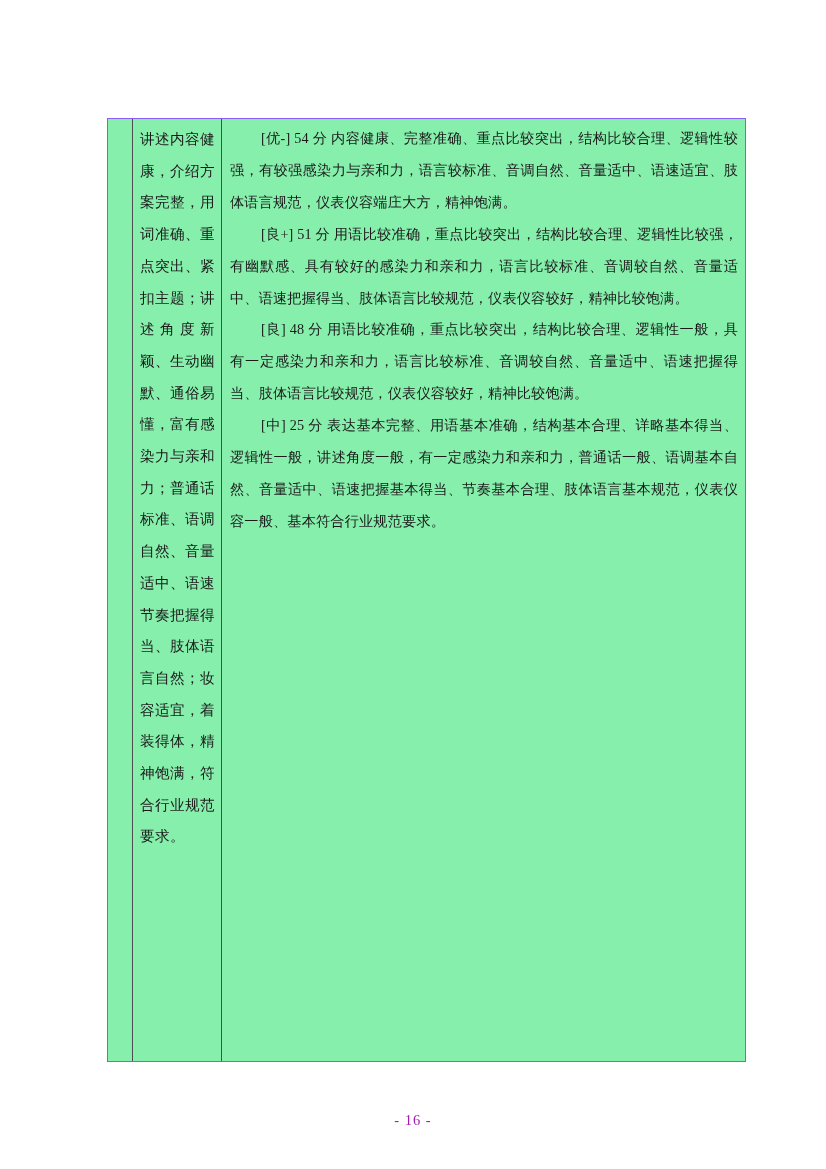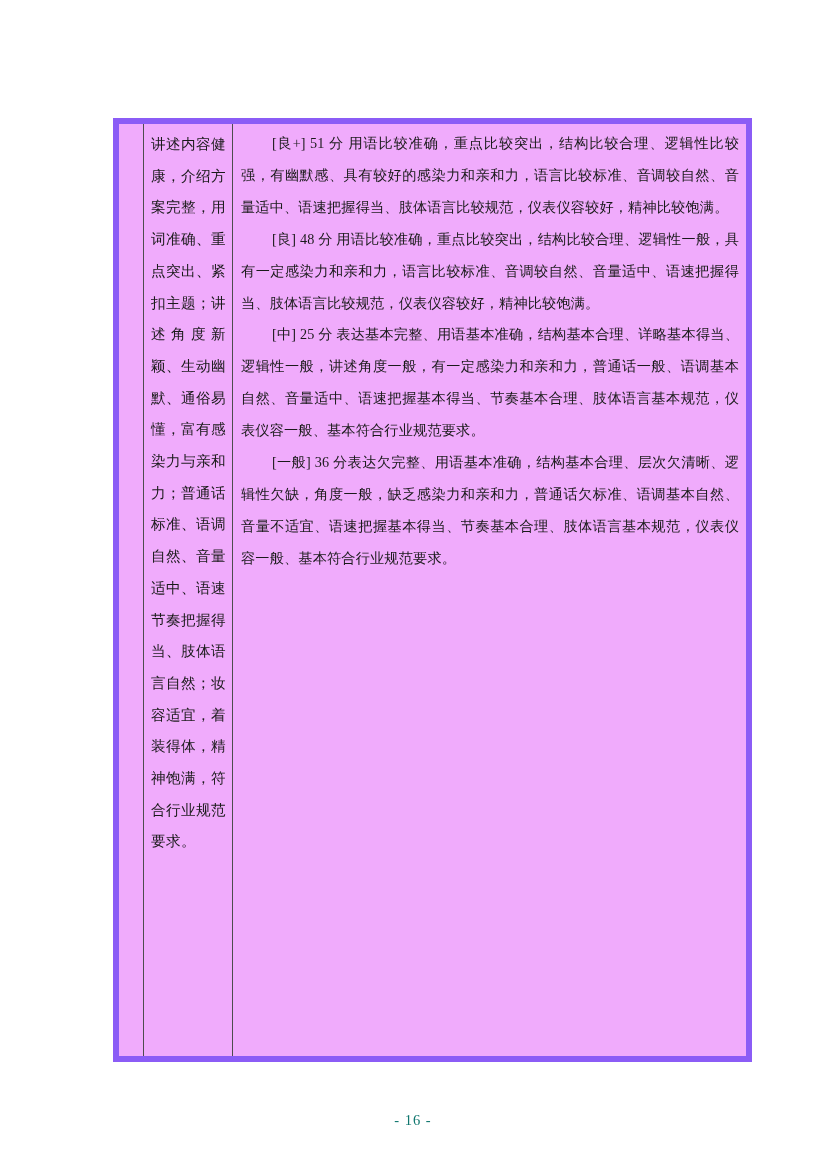"讲述内容健康，介绍方案完整，用词准确、重点突出、紧扣主题；讲述角度新颖、生动幽默" .doc-table { background: #f0abfc -> #86efac; border: 6px solid #8b5cf6 -> 1px solid #8b5cf6; margin-left: 6px -> none }
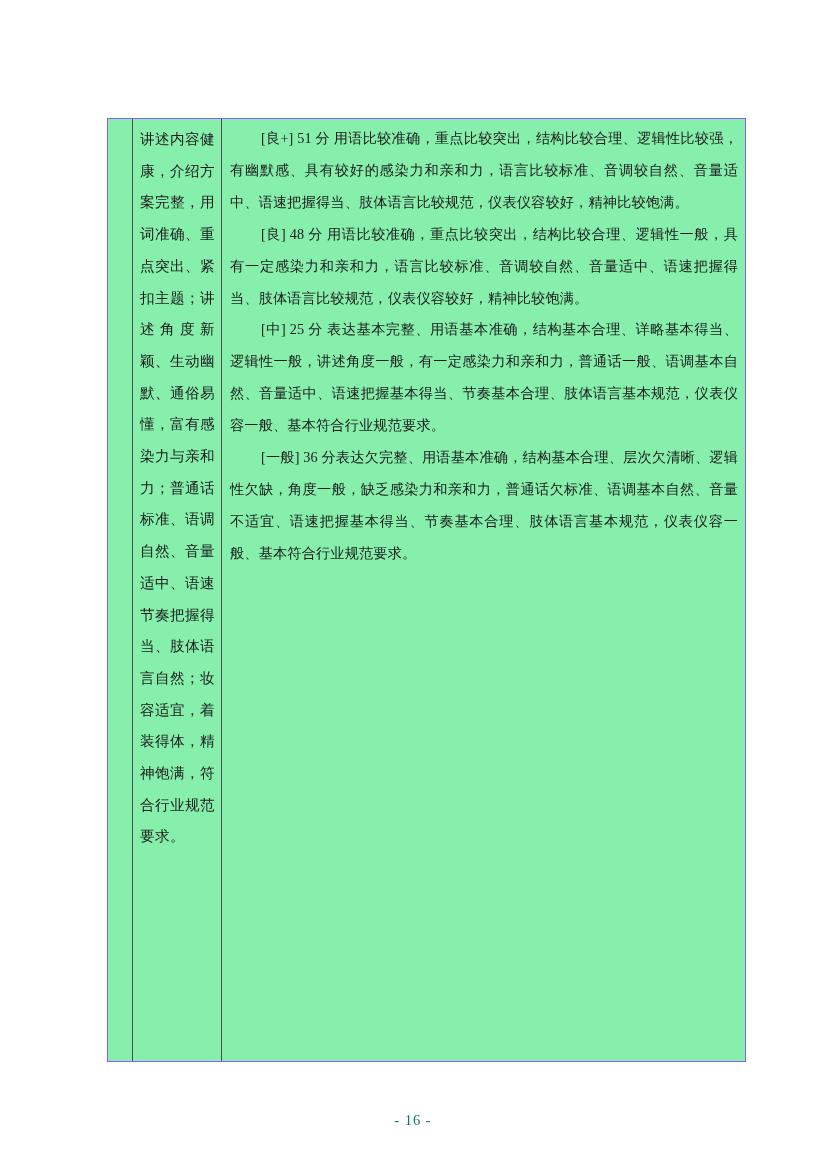"[优-] 54 分" p.grade-text { html: none -> <p>[优-] 54 分 内容健康、完整准确、重点比较突出，结构比较合理、逻辑性较强，有较强感染力与亲和力，语言较标准、音调自然、音量适中、语速适宜、肢体语言规范，仪表仪容端庄大方，精神饱满。</p> }
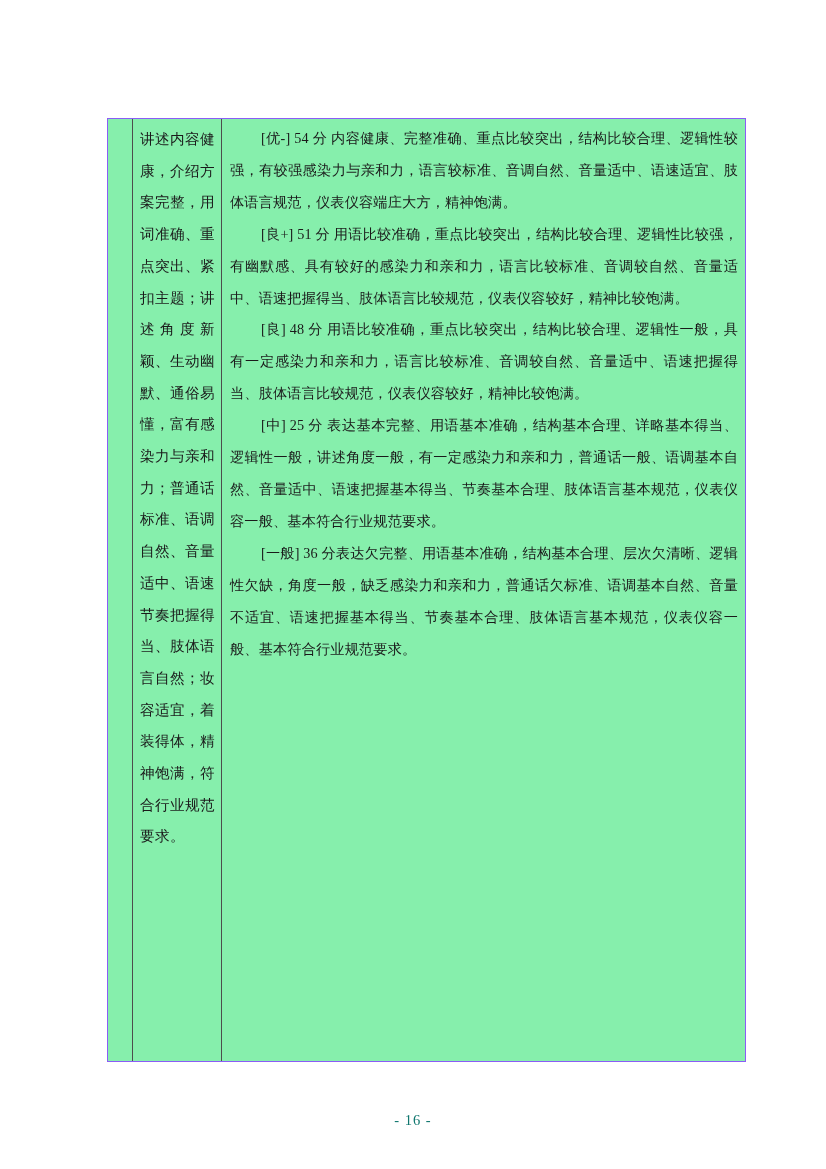"[一般] 36" p.grade-text { html: <p>[一般] 36 分表达欠完整、用语基本准确，结构基本合理、层次欠清晰、逻辑性欠缺，角度一般，缺乏感染力和亲和力，普通话欠标准、语调基本自然、音量不适宜、语速把握基本得当、节奏基本合理、肢体语言基本规范，仪表仪容一般、基本符合行业规范要求。</p> -> none }
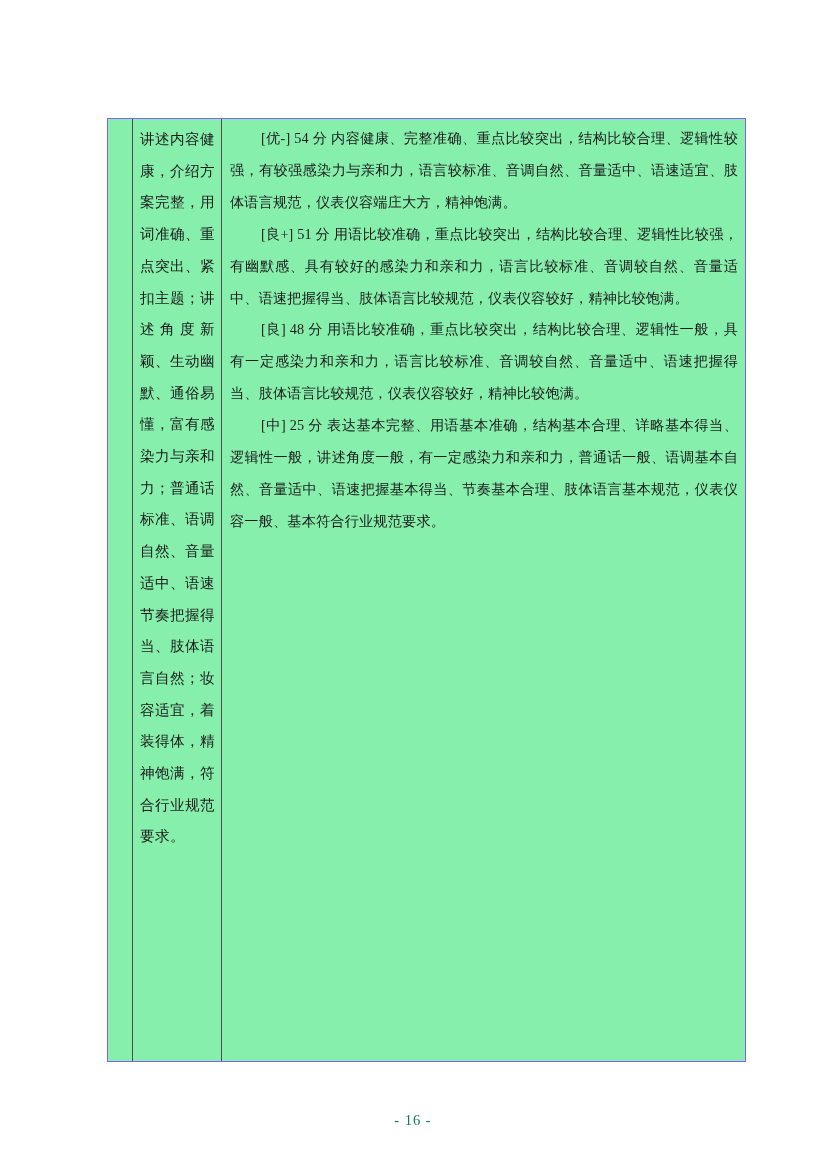"- 16 -" .page-number { color: #0f766e -> #a21caf }
